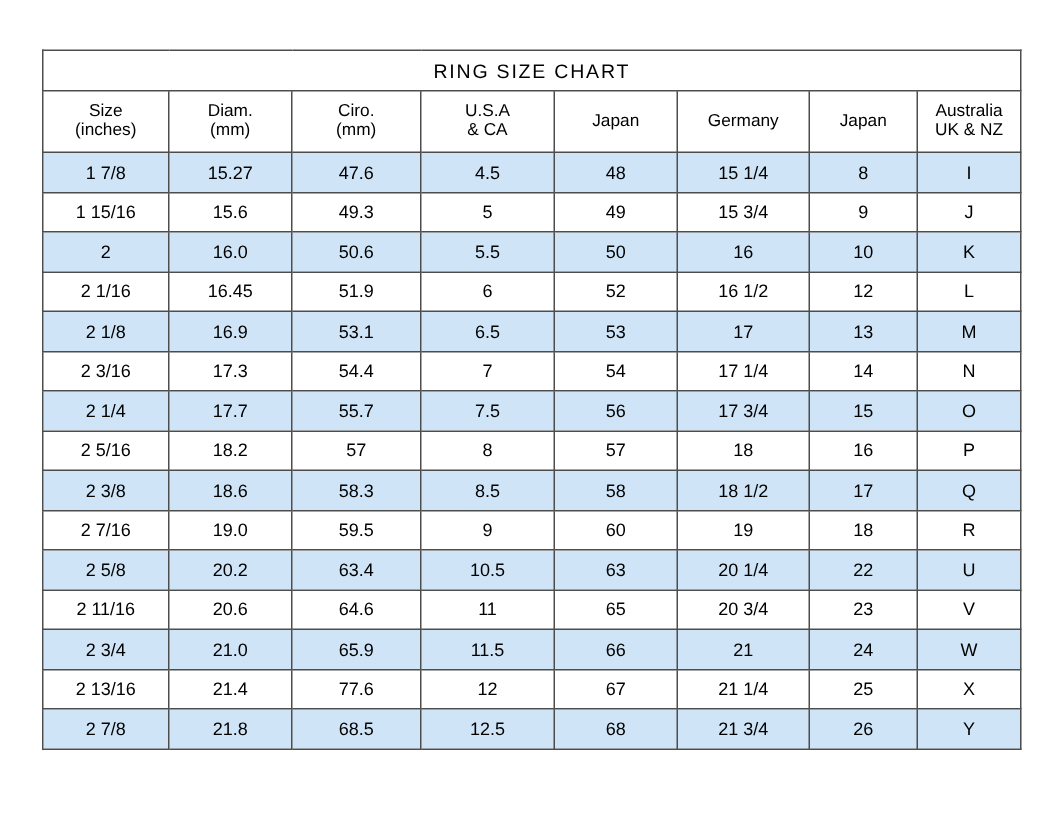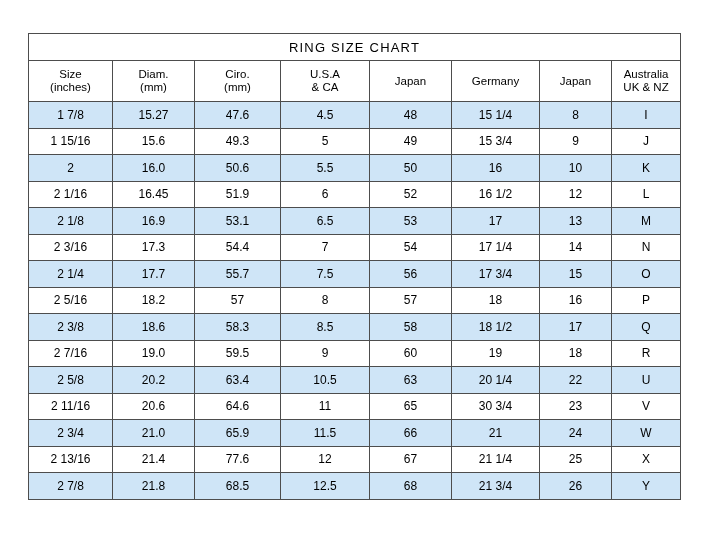"30 3/4" td { text: 30 -> 20 }
